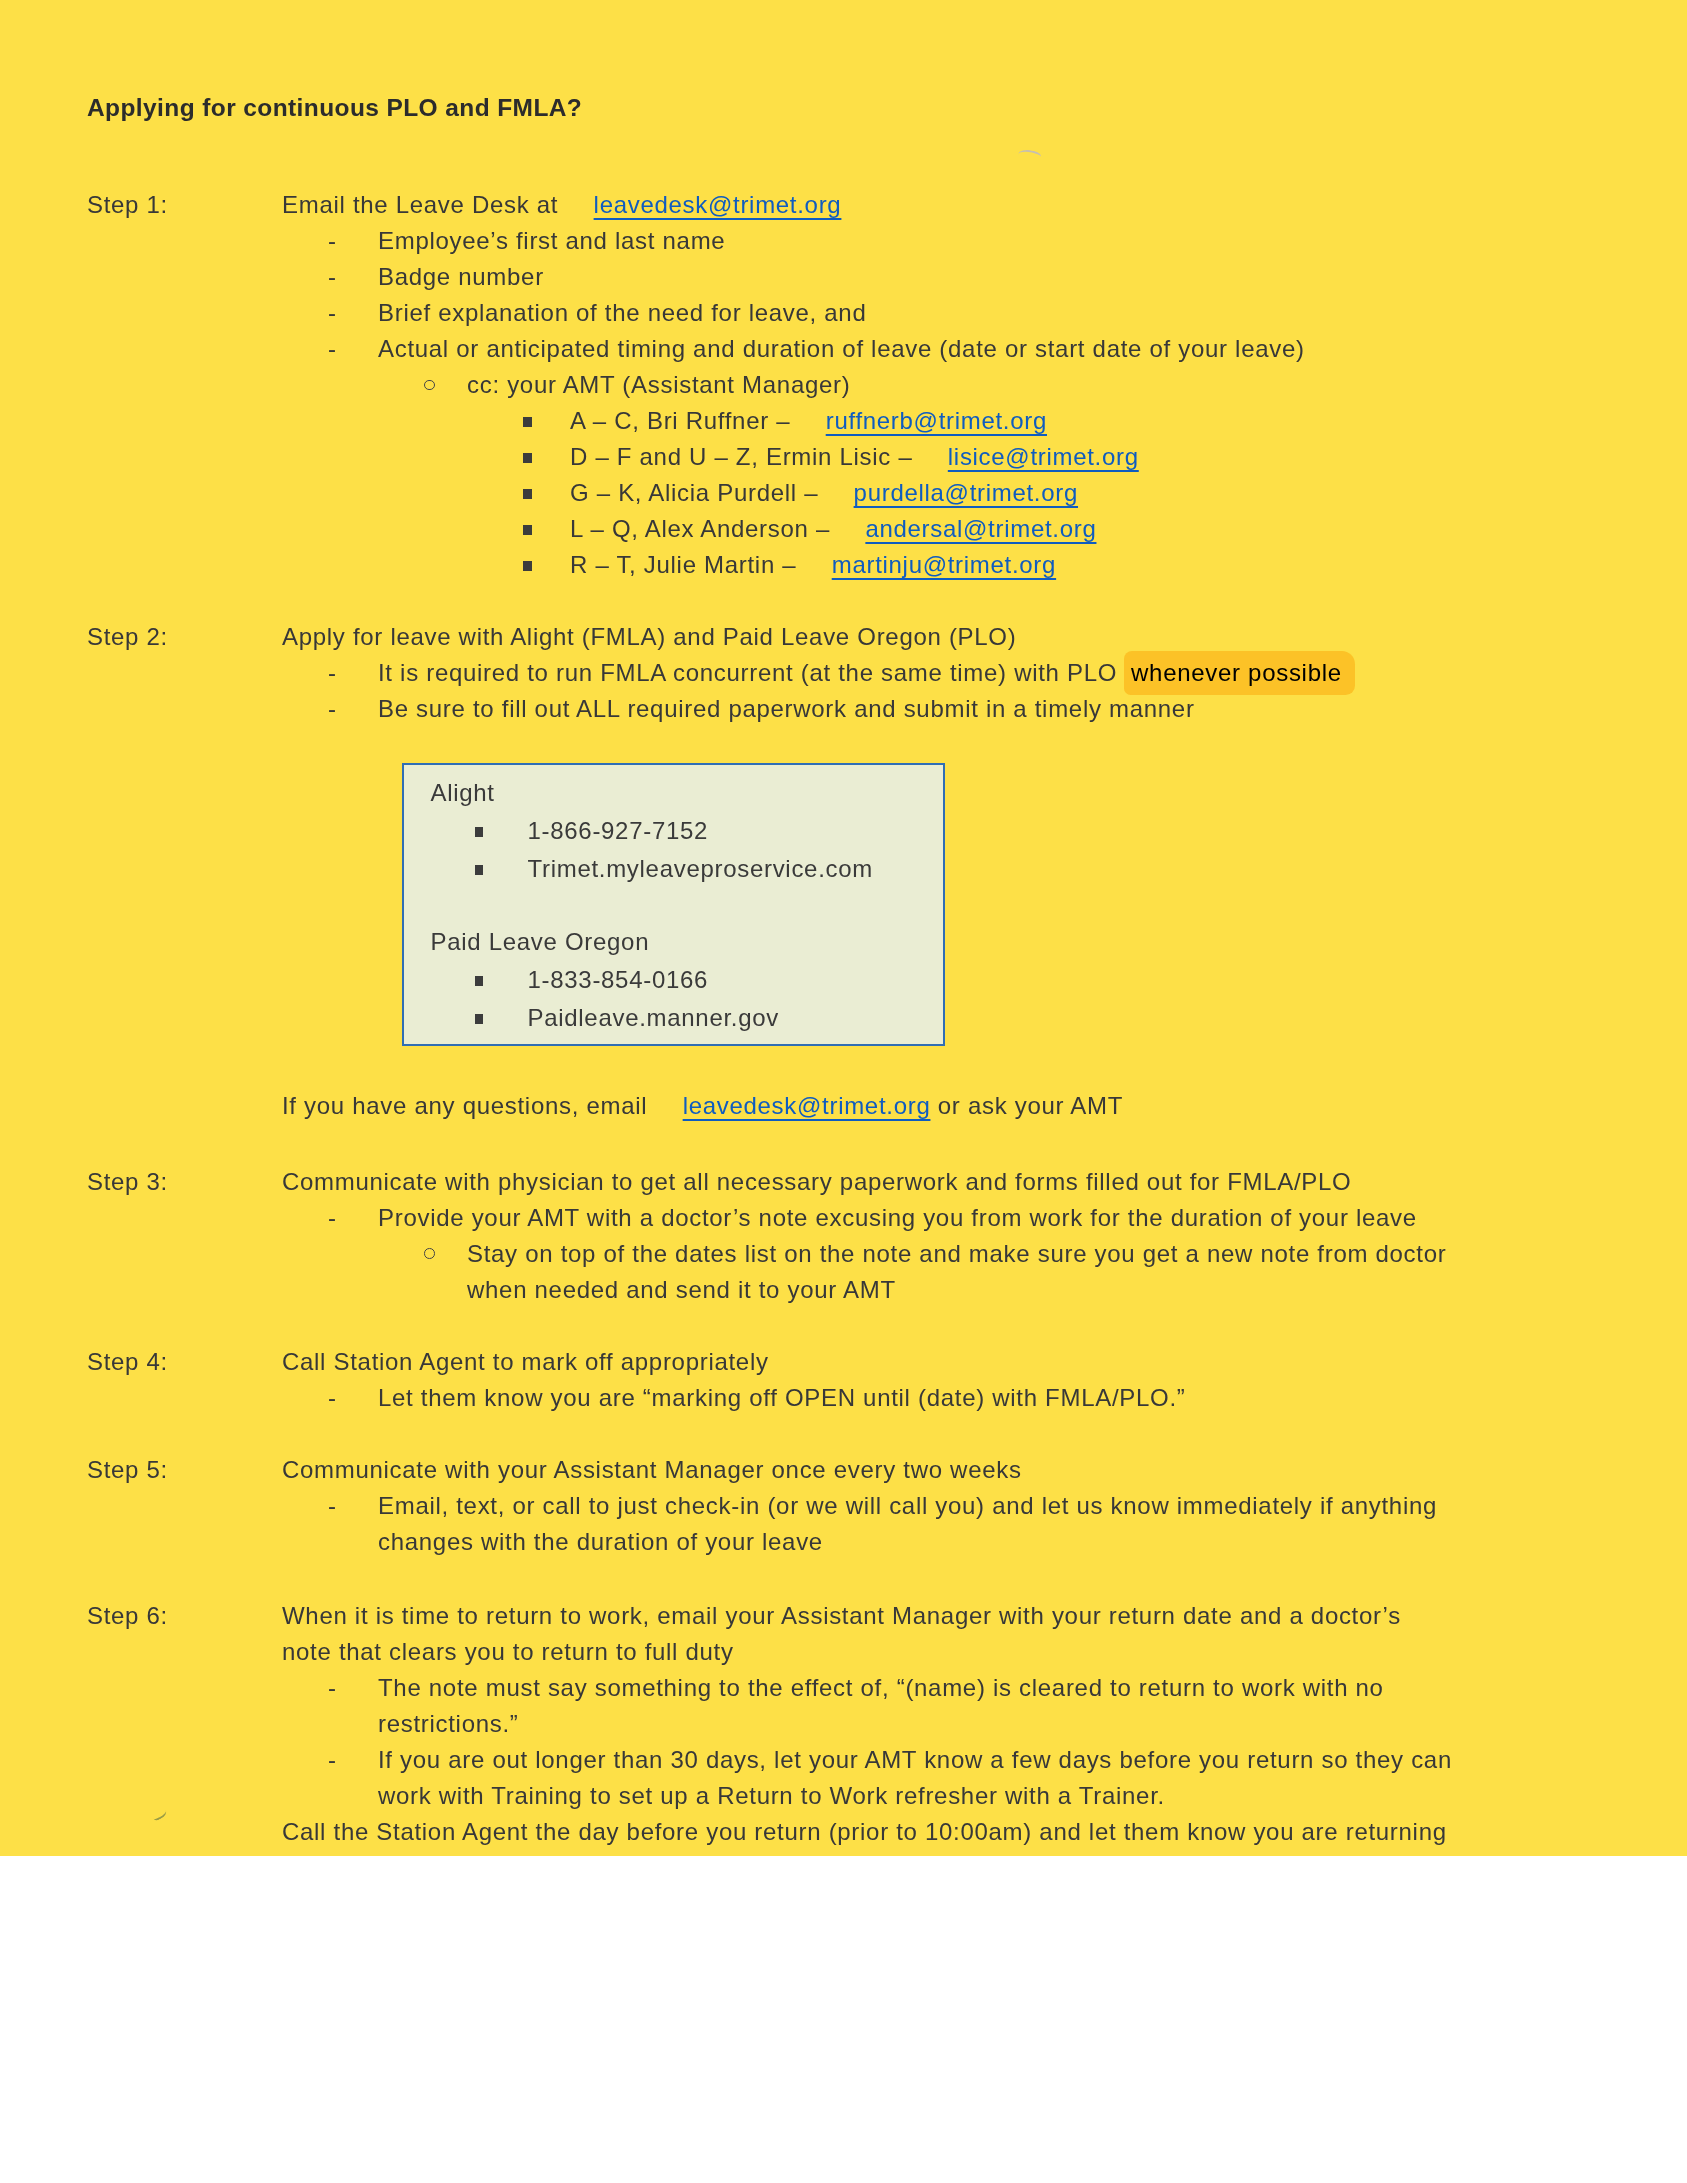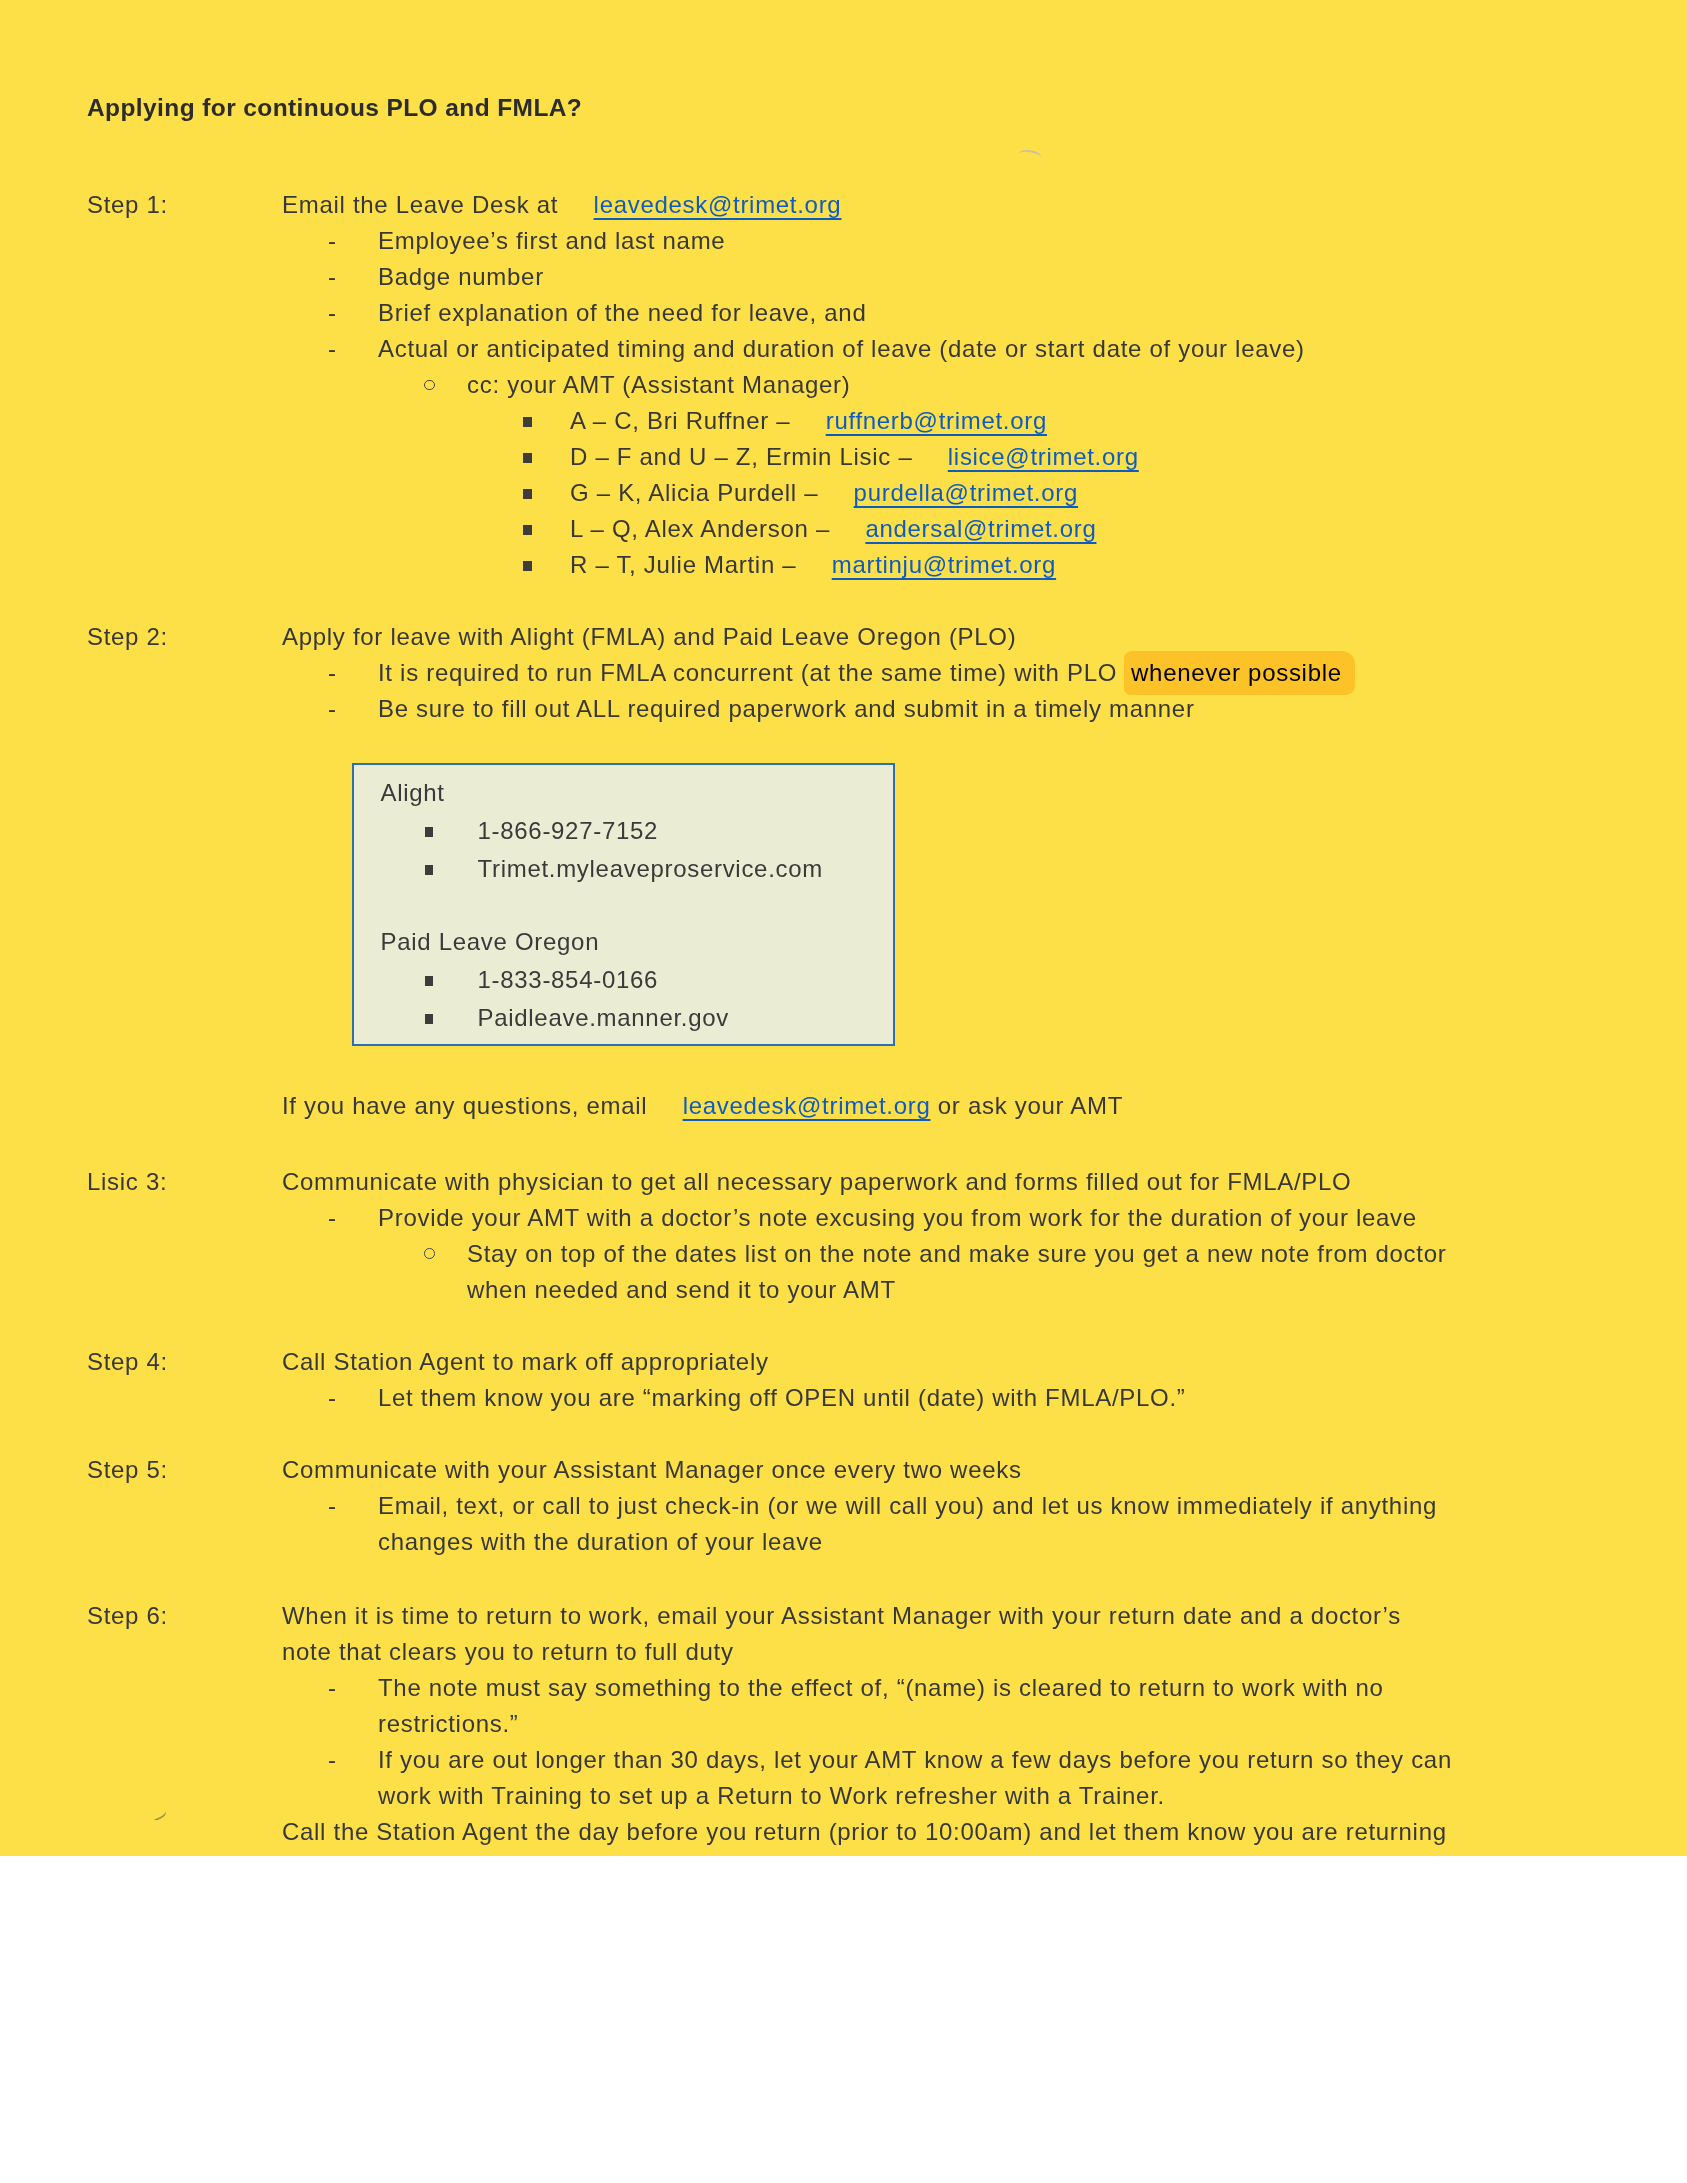"Alight" .box { margin-left: 70px -> 120px }
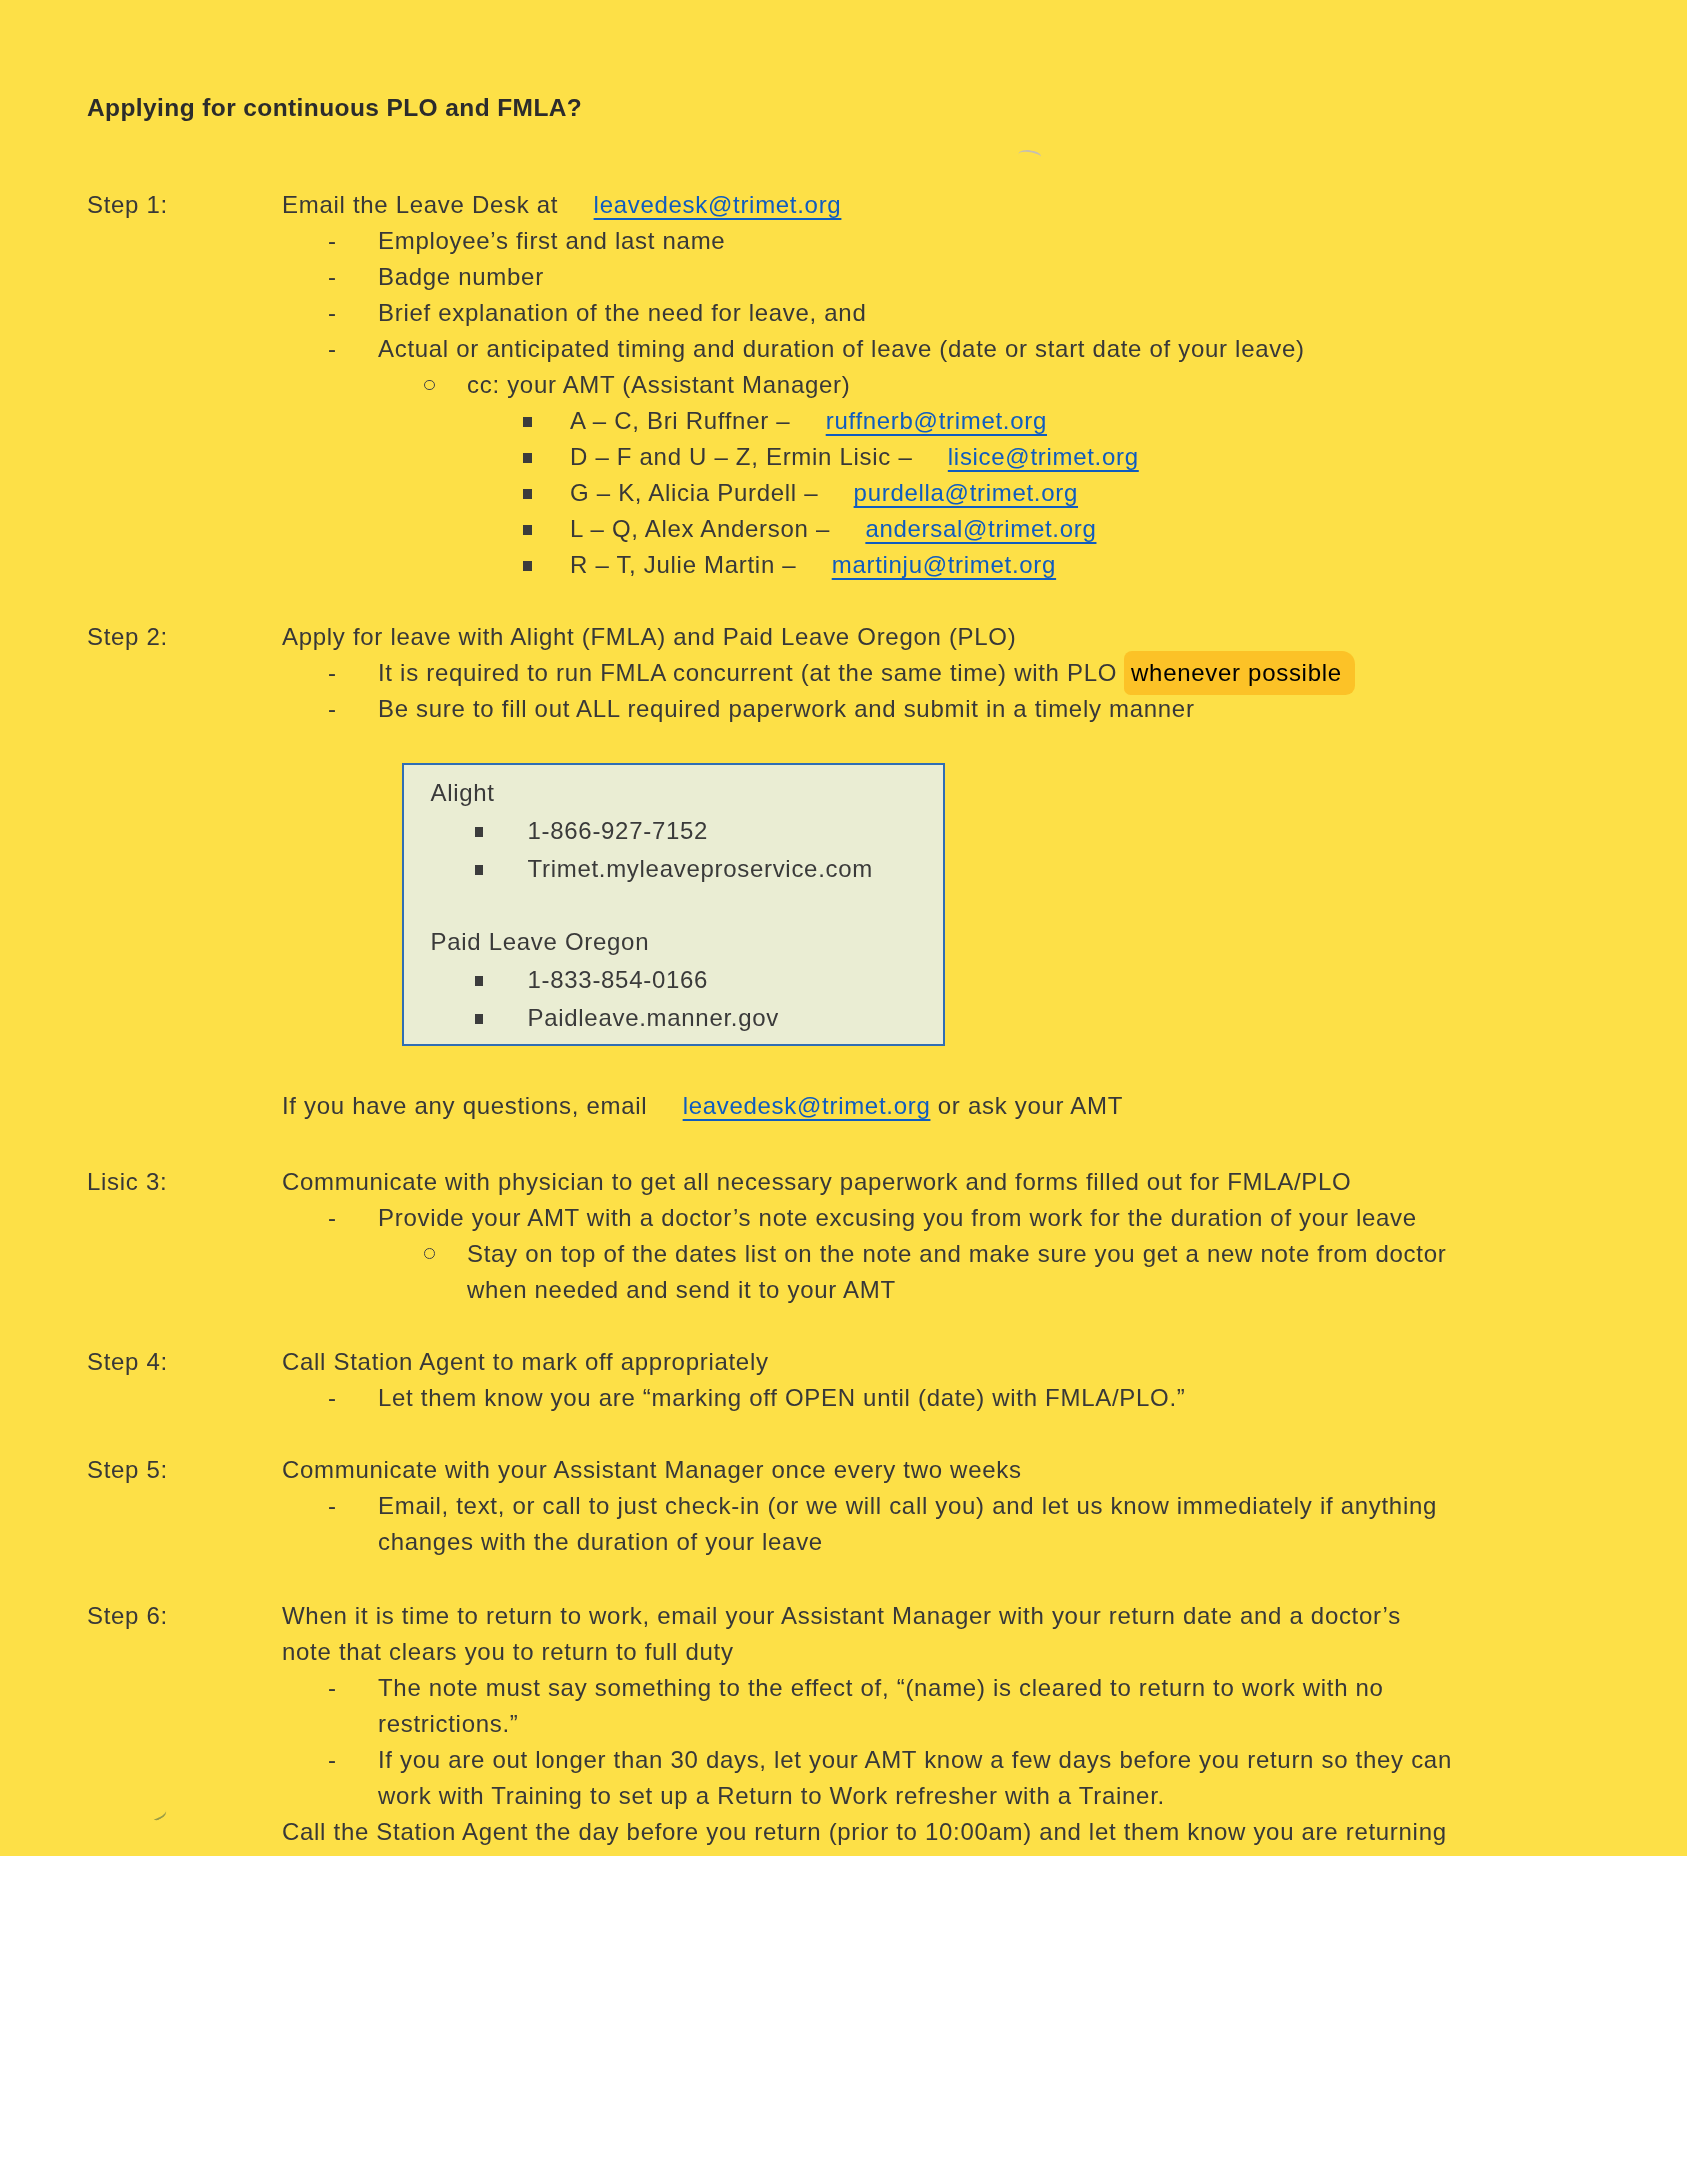"Lisic 3:" div.label { text: Lisic -> Step }
